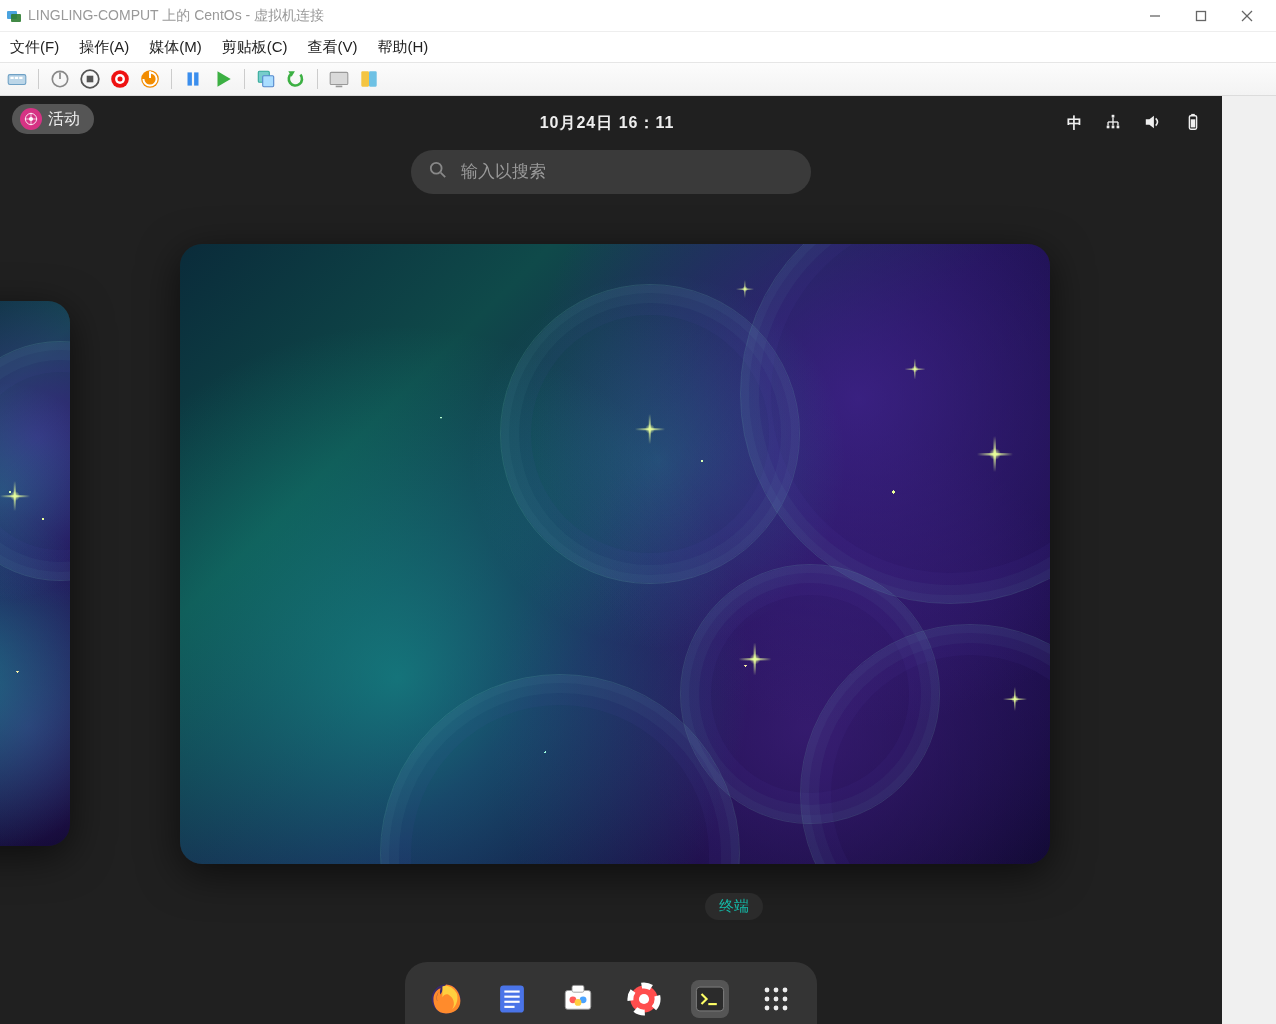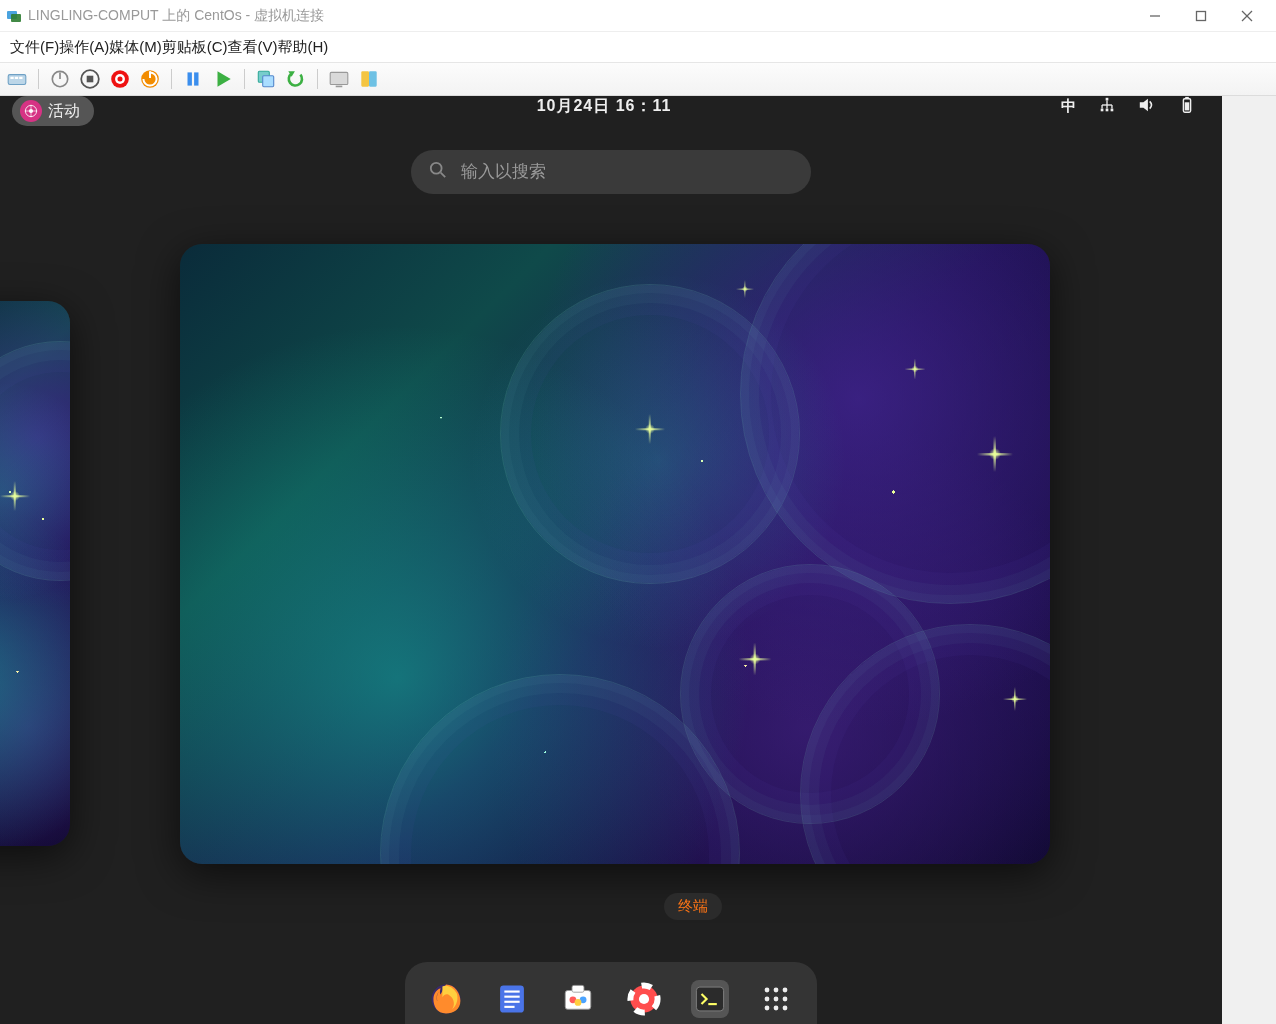"文件(F)" .menubar { gap: none -> 20px }
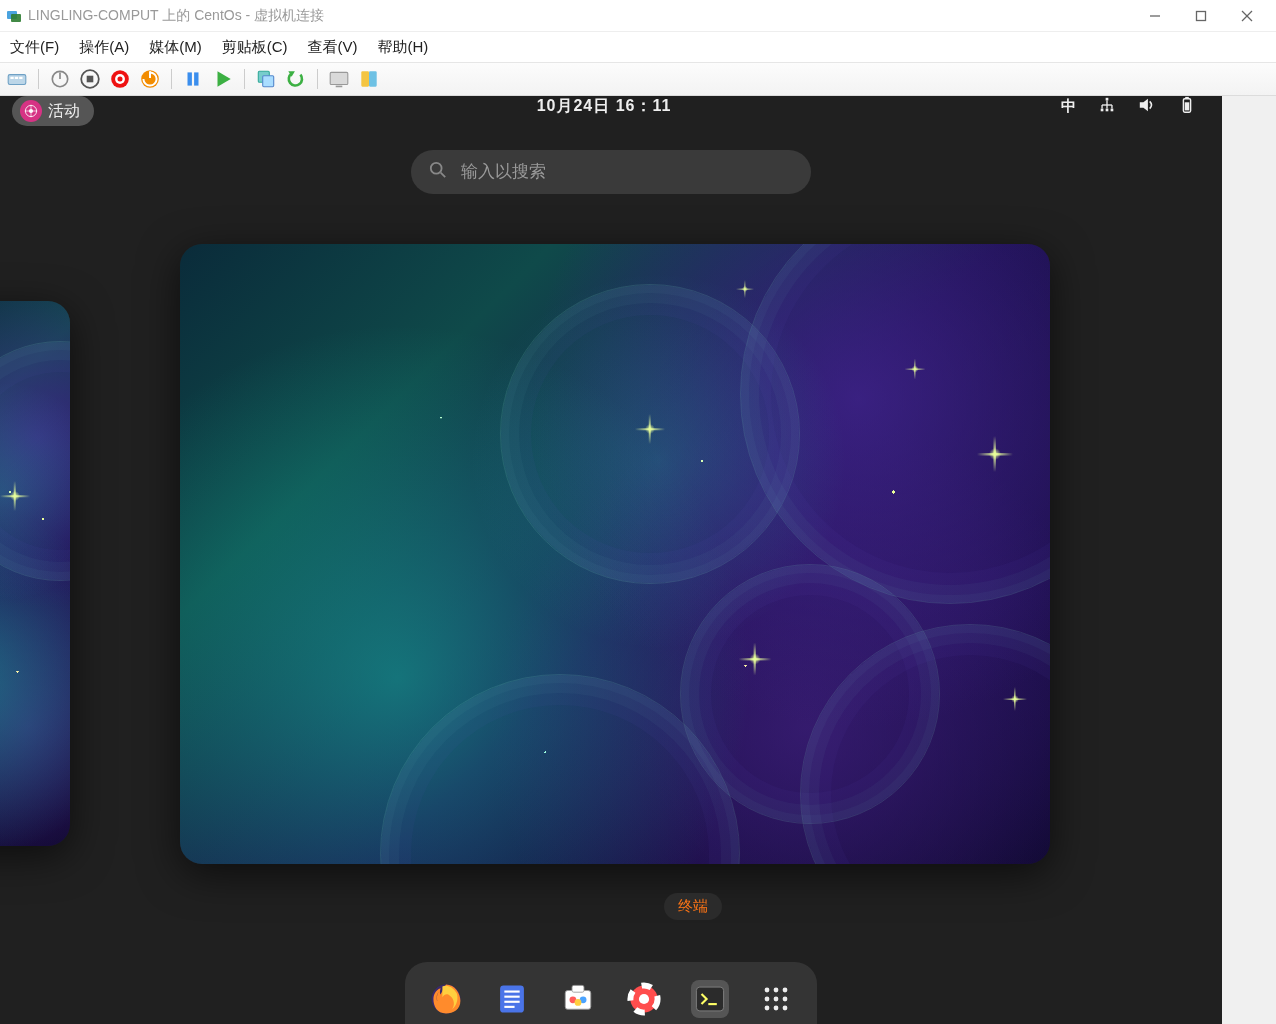"活动" .gnome-top { align-items: flex-start -> flex-end; right: 14px -> 8px }
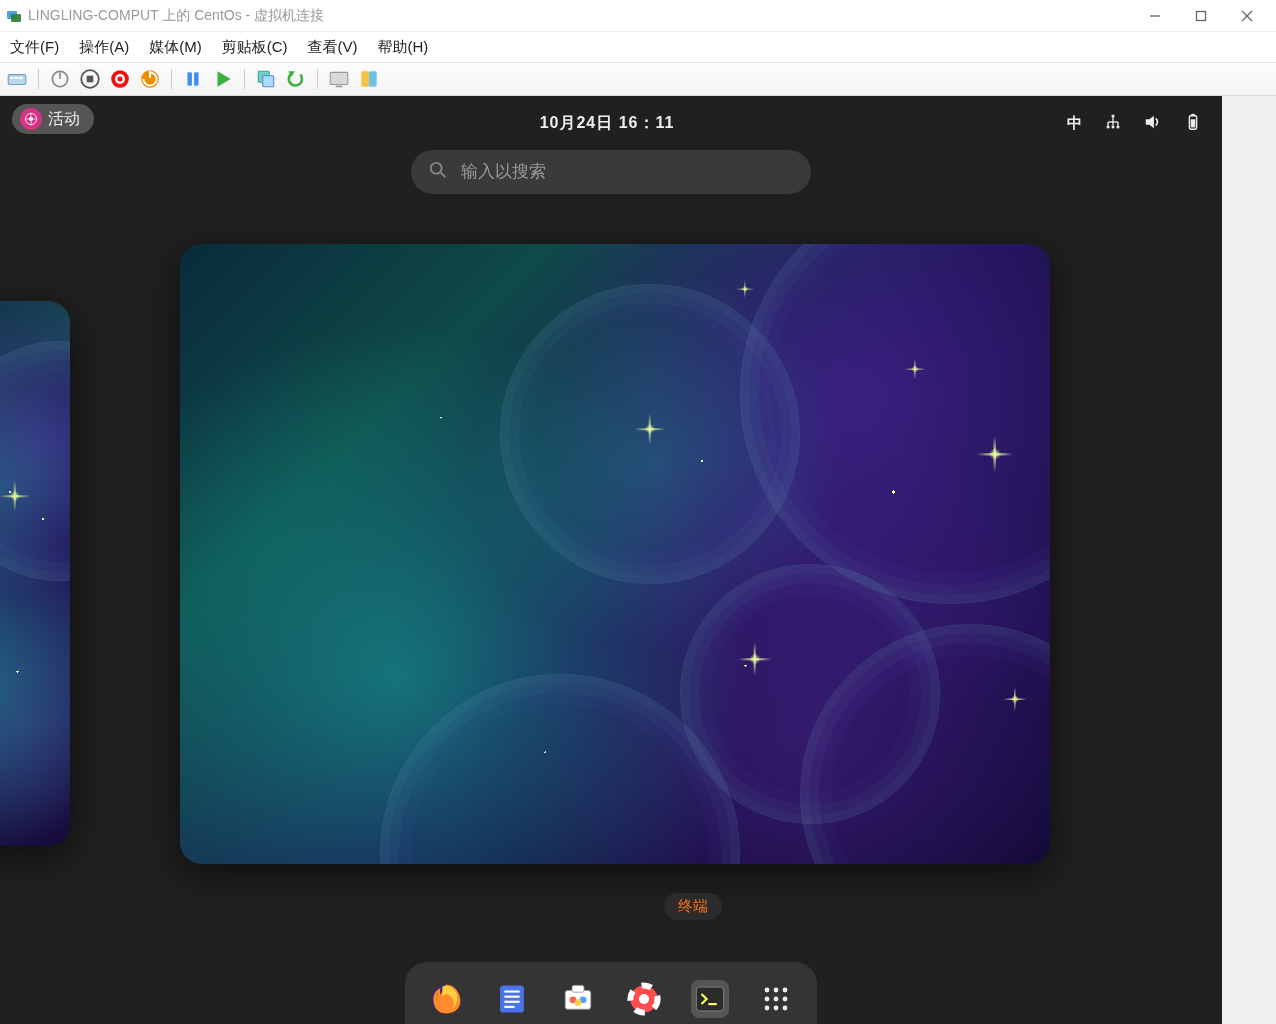"终端" .tooltip { color: #f97316 -> #14b8a6; left: 693px -> 734px }
